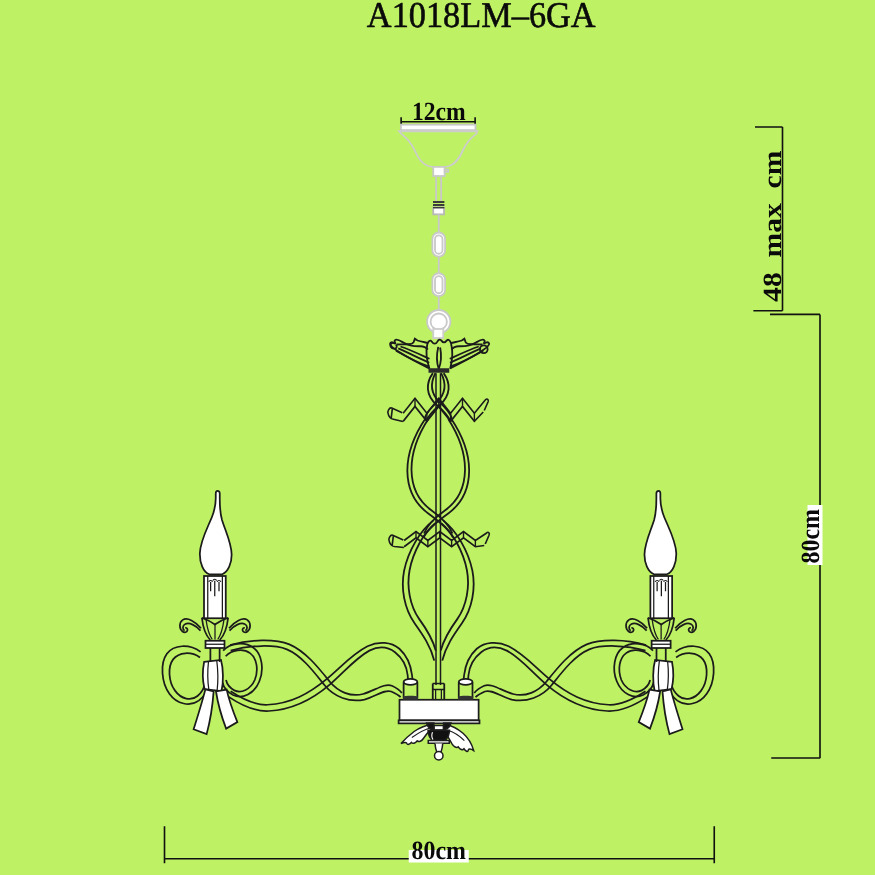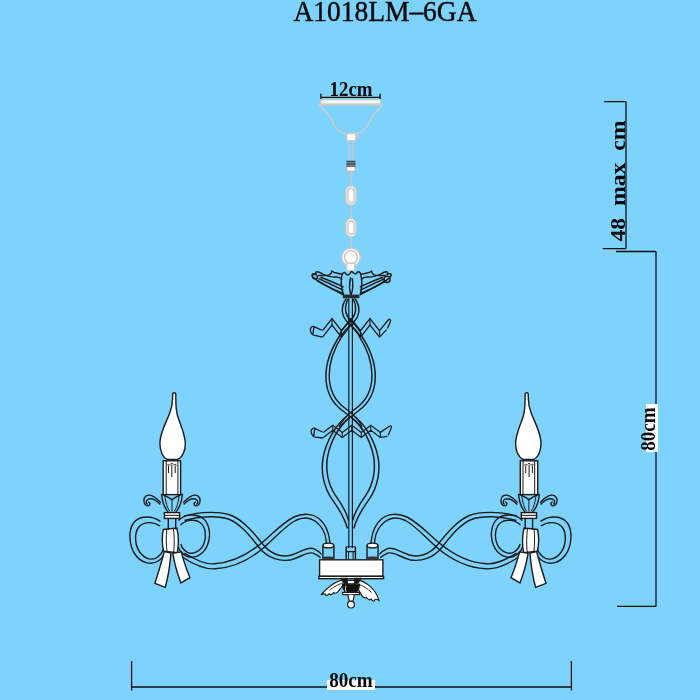"A1018LM–6GA" #page { background: #7dd3fc -> #bef264 }
